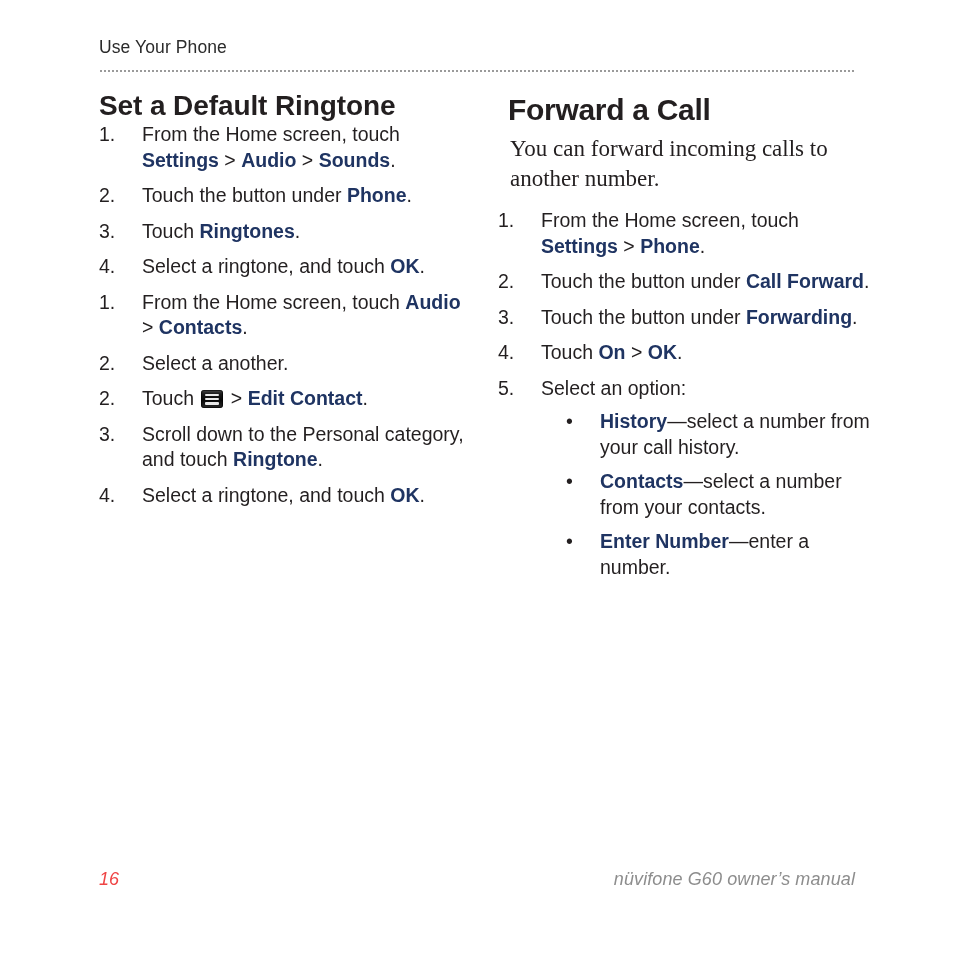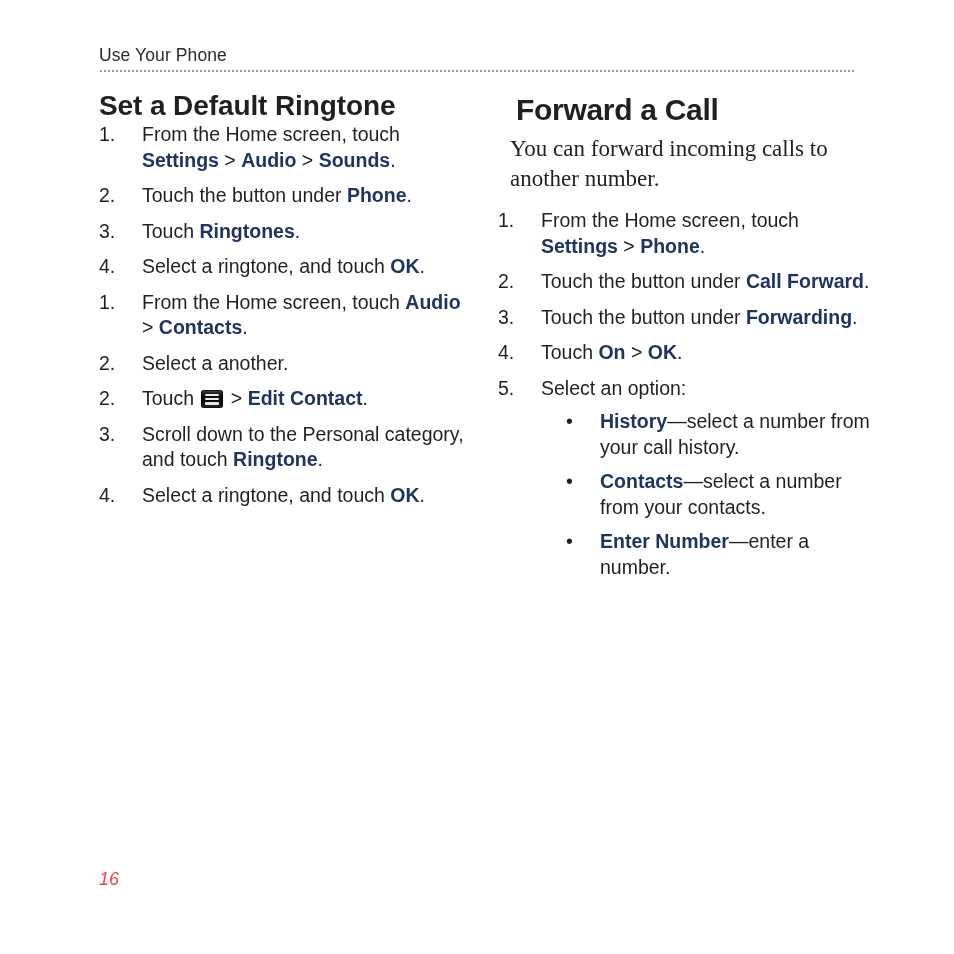"Use Your Phone" .running-header { top: 44px -> 36px }
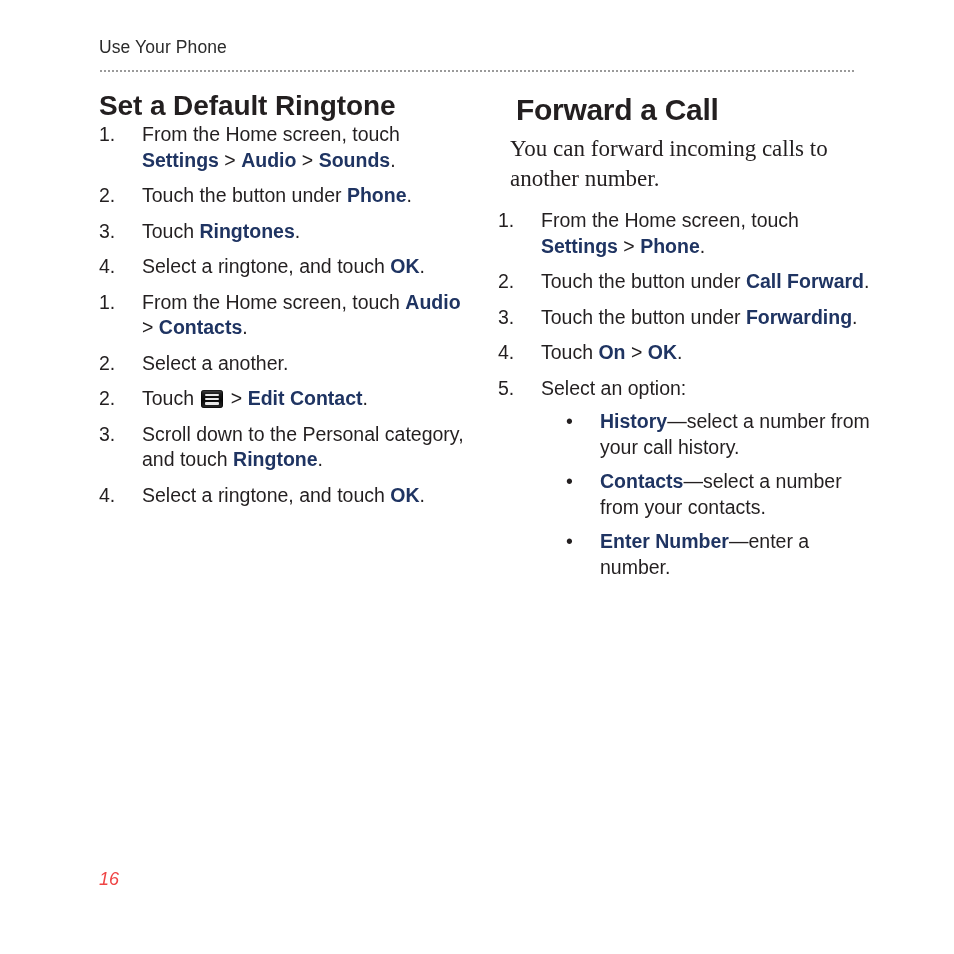"Forward a Call" h1.sec-h1 { margin: 0 0 7px 18px -> 0 0 7px 10px }
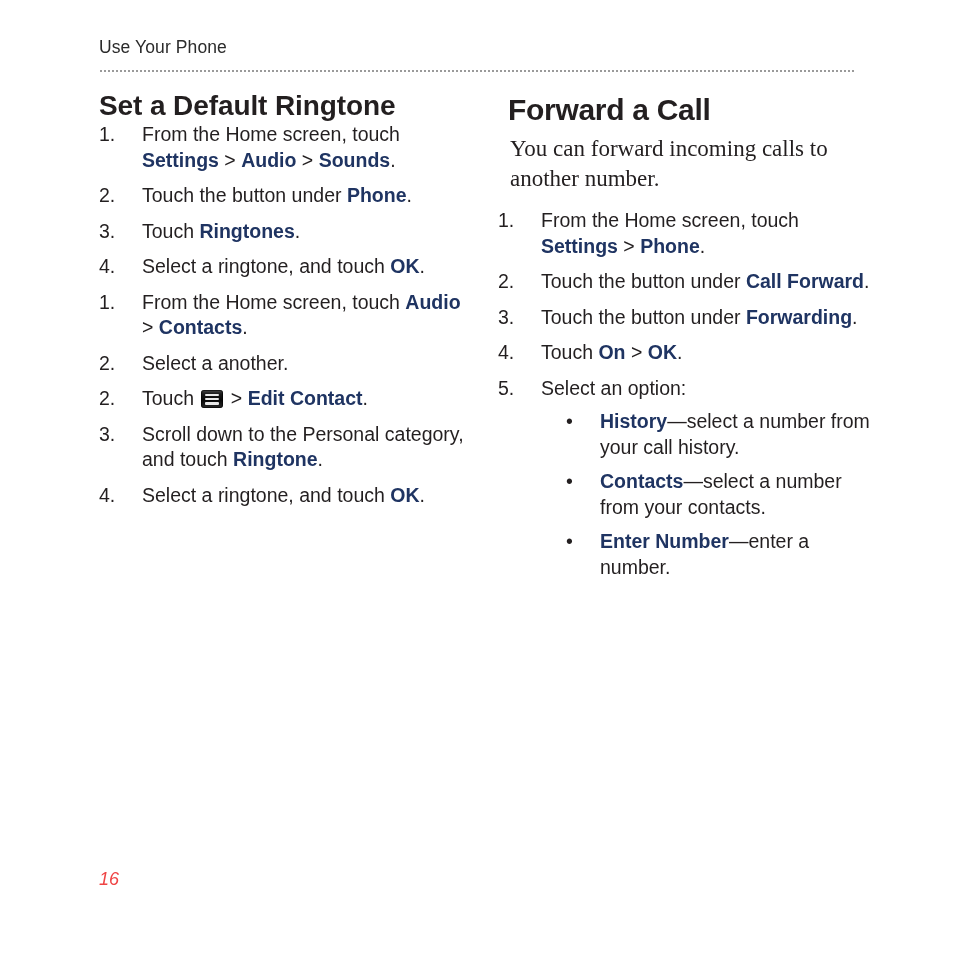"nüvifone G60 owner’s manual" div.manual { html: none -> <div>nüvifone G60 owner’s manual</div> }
